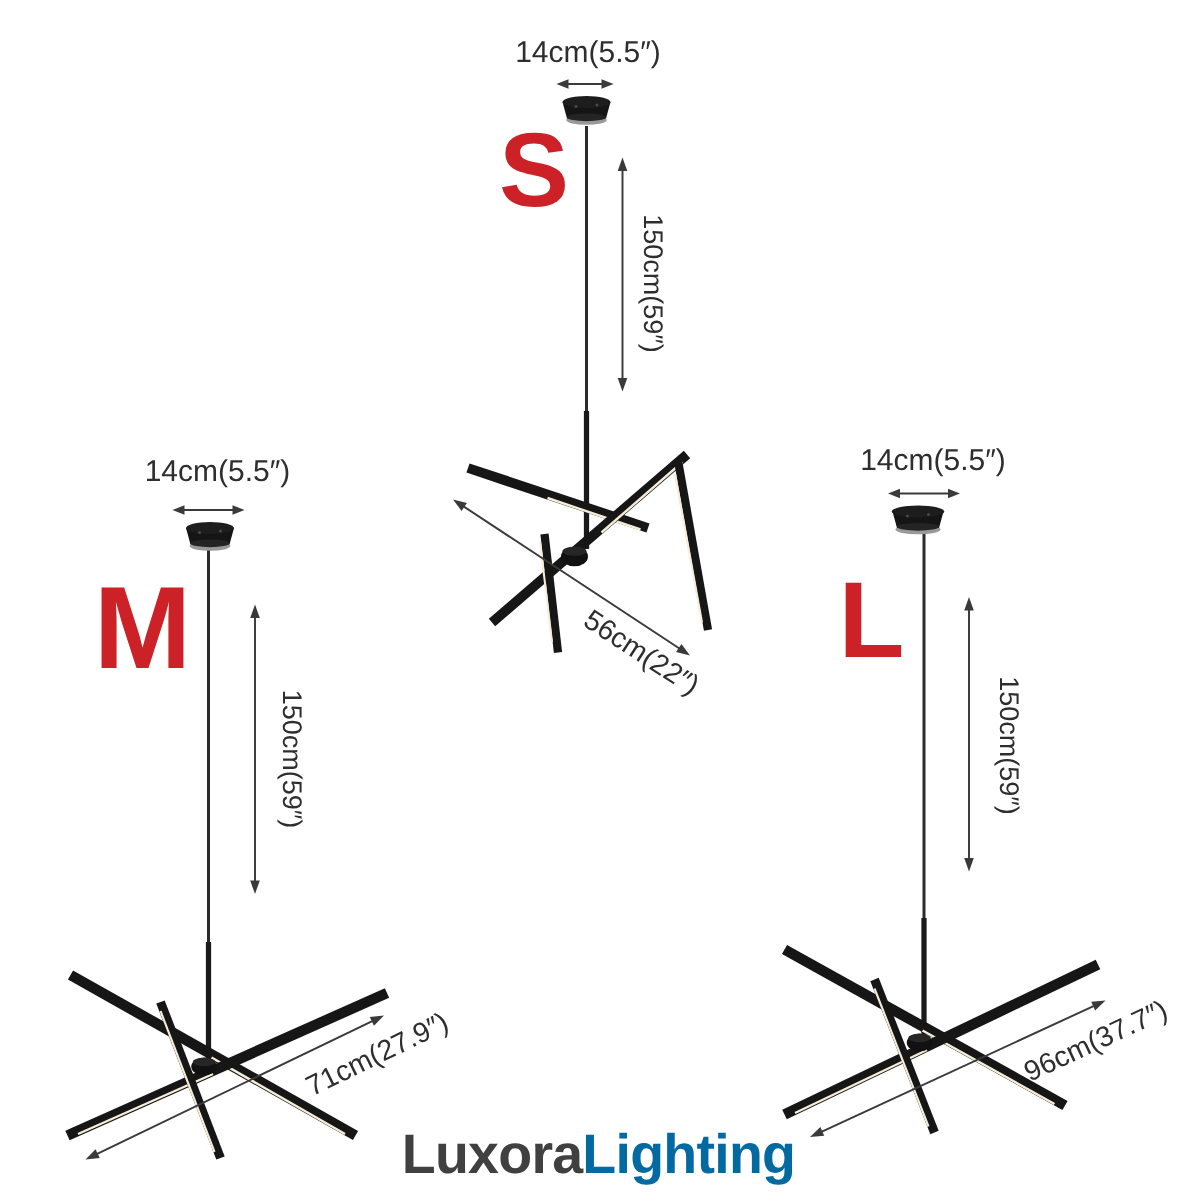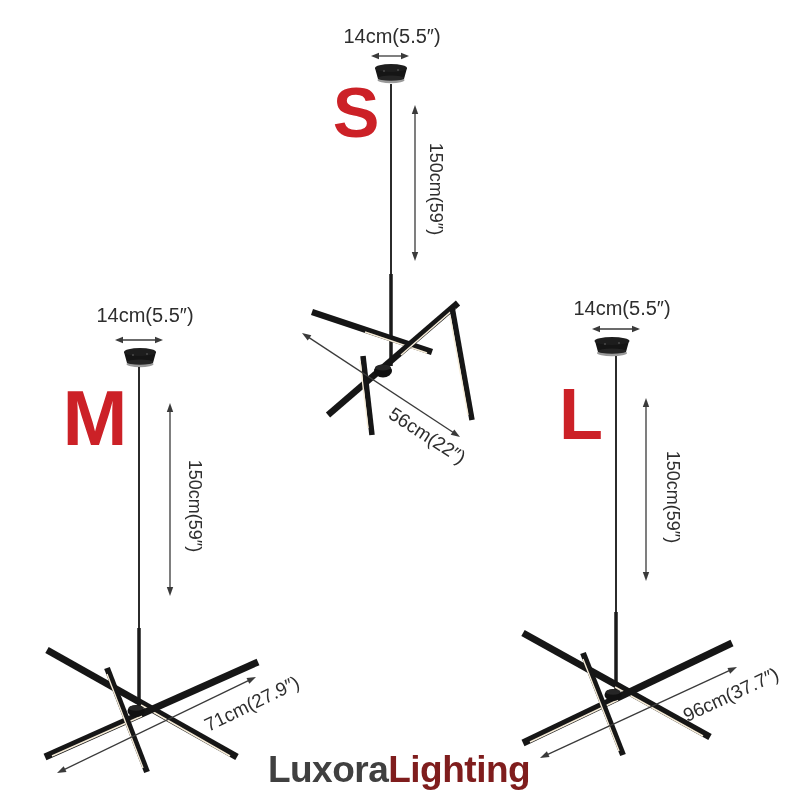"Lighting" .logo .p2 { color: #7f1d1d -> #0369a1 }
